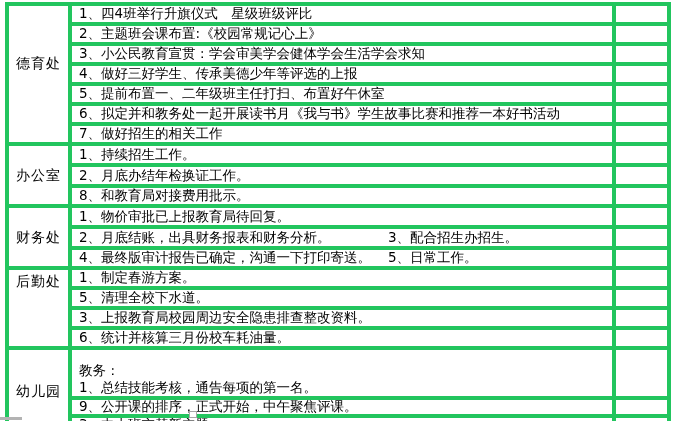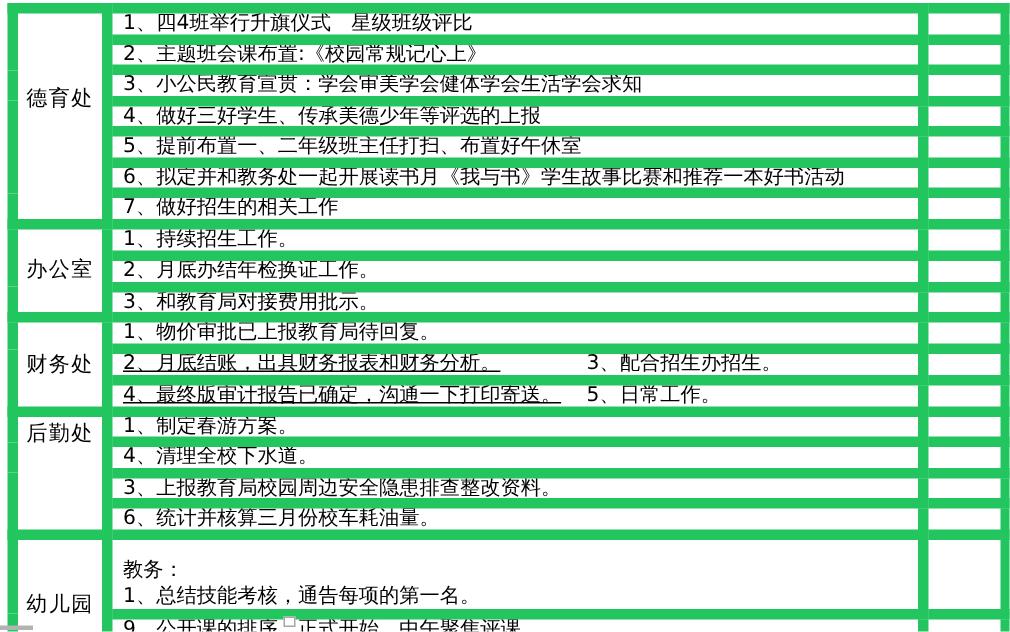"1、四4班举行升旗仪式 星级班级评比" td { border: 7px solid #22c55e -> 4px solid #22c55e }
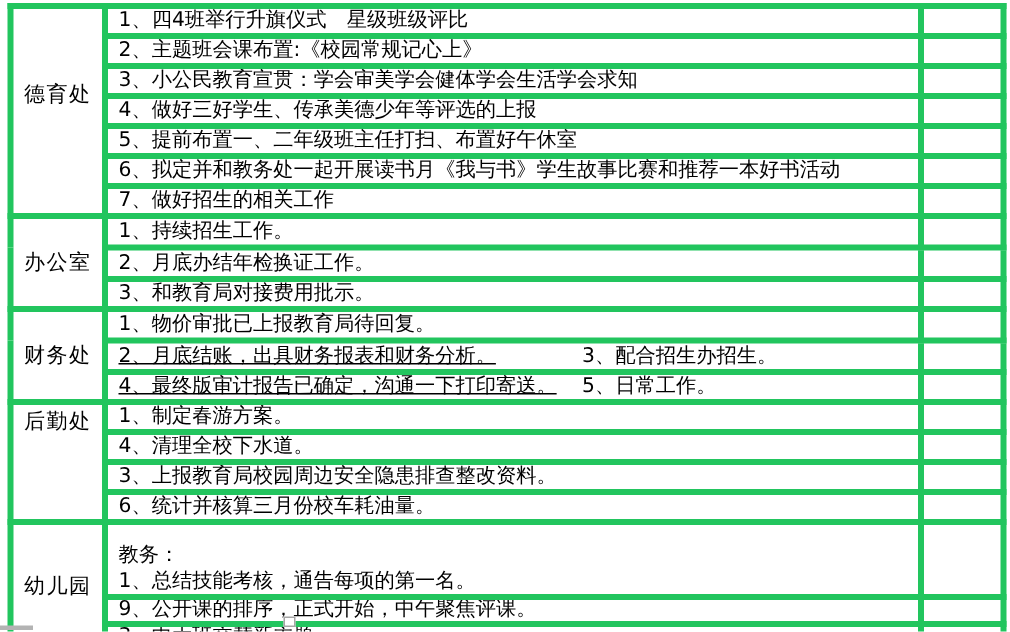"3、和教育局对接费用批示。" span { text: 3 -> 8 }
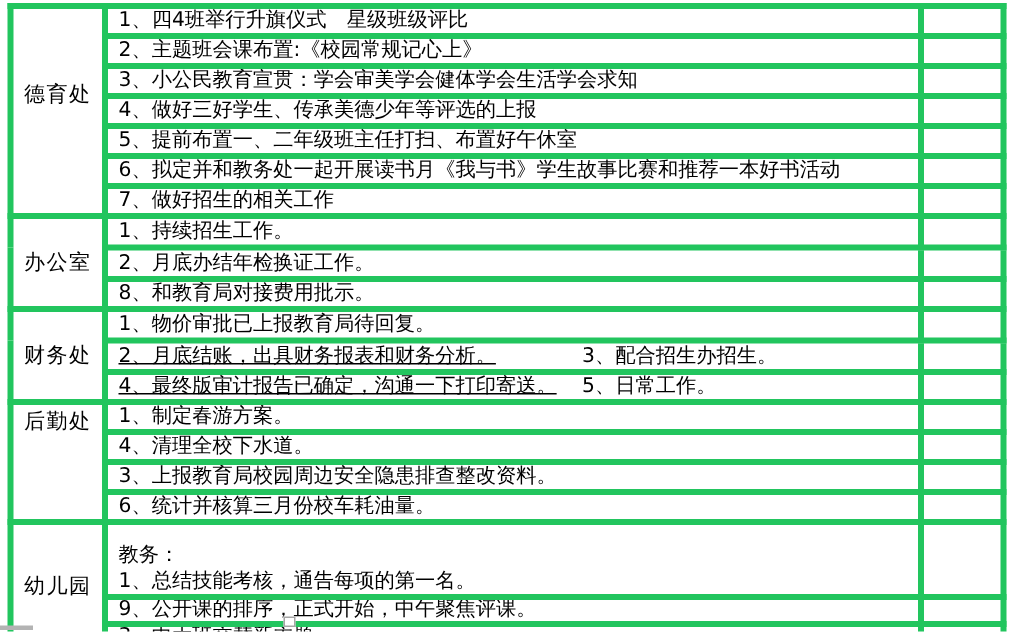"2、月底结账，出具财务报表和财务分析。" td.has2 { text-decoration: underline -> none }
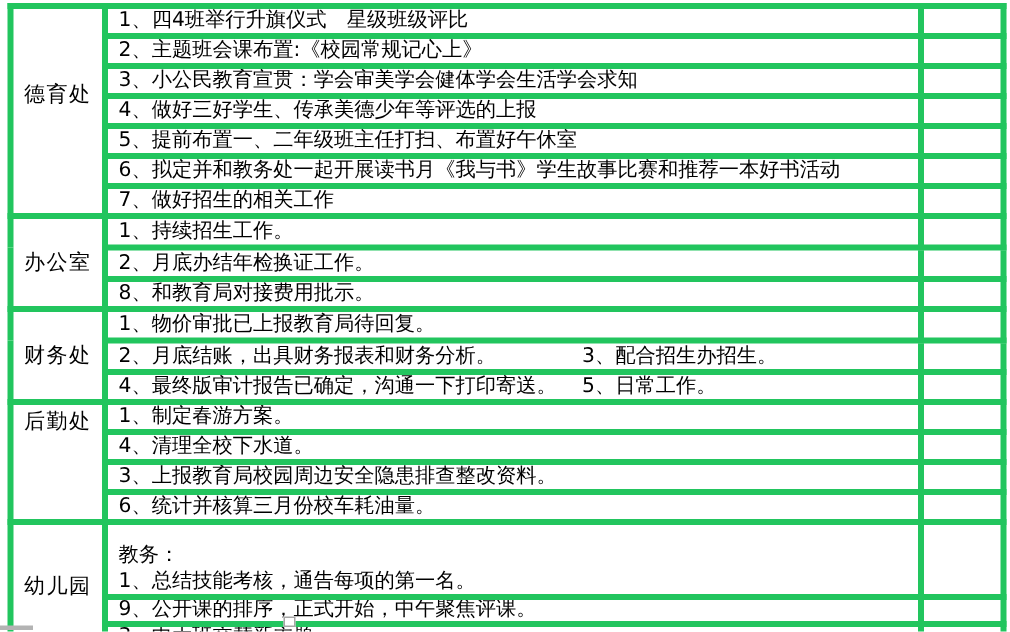"4、清理全校下水道。" span { text: 4 -> 5 }
